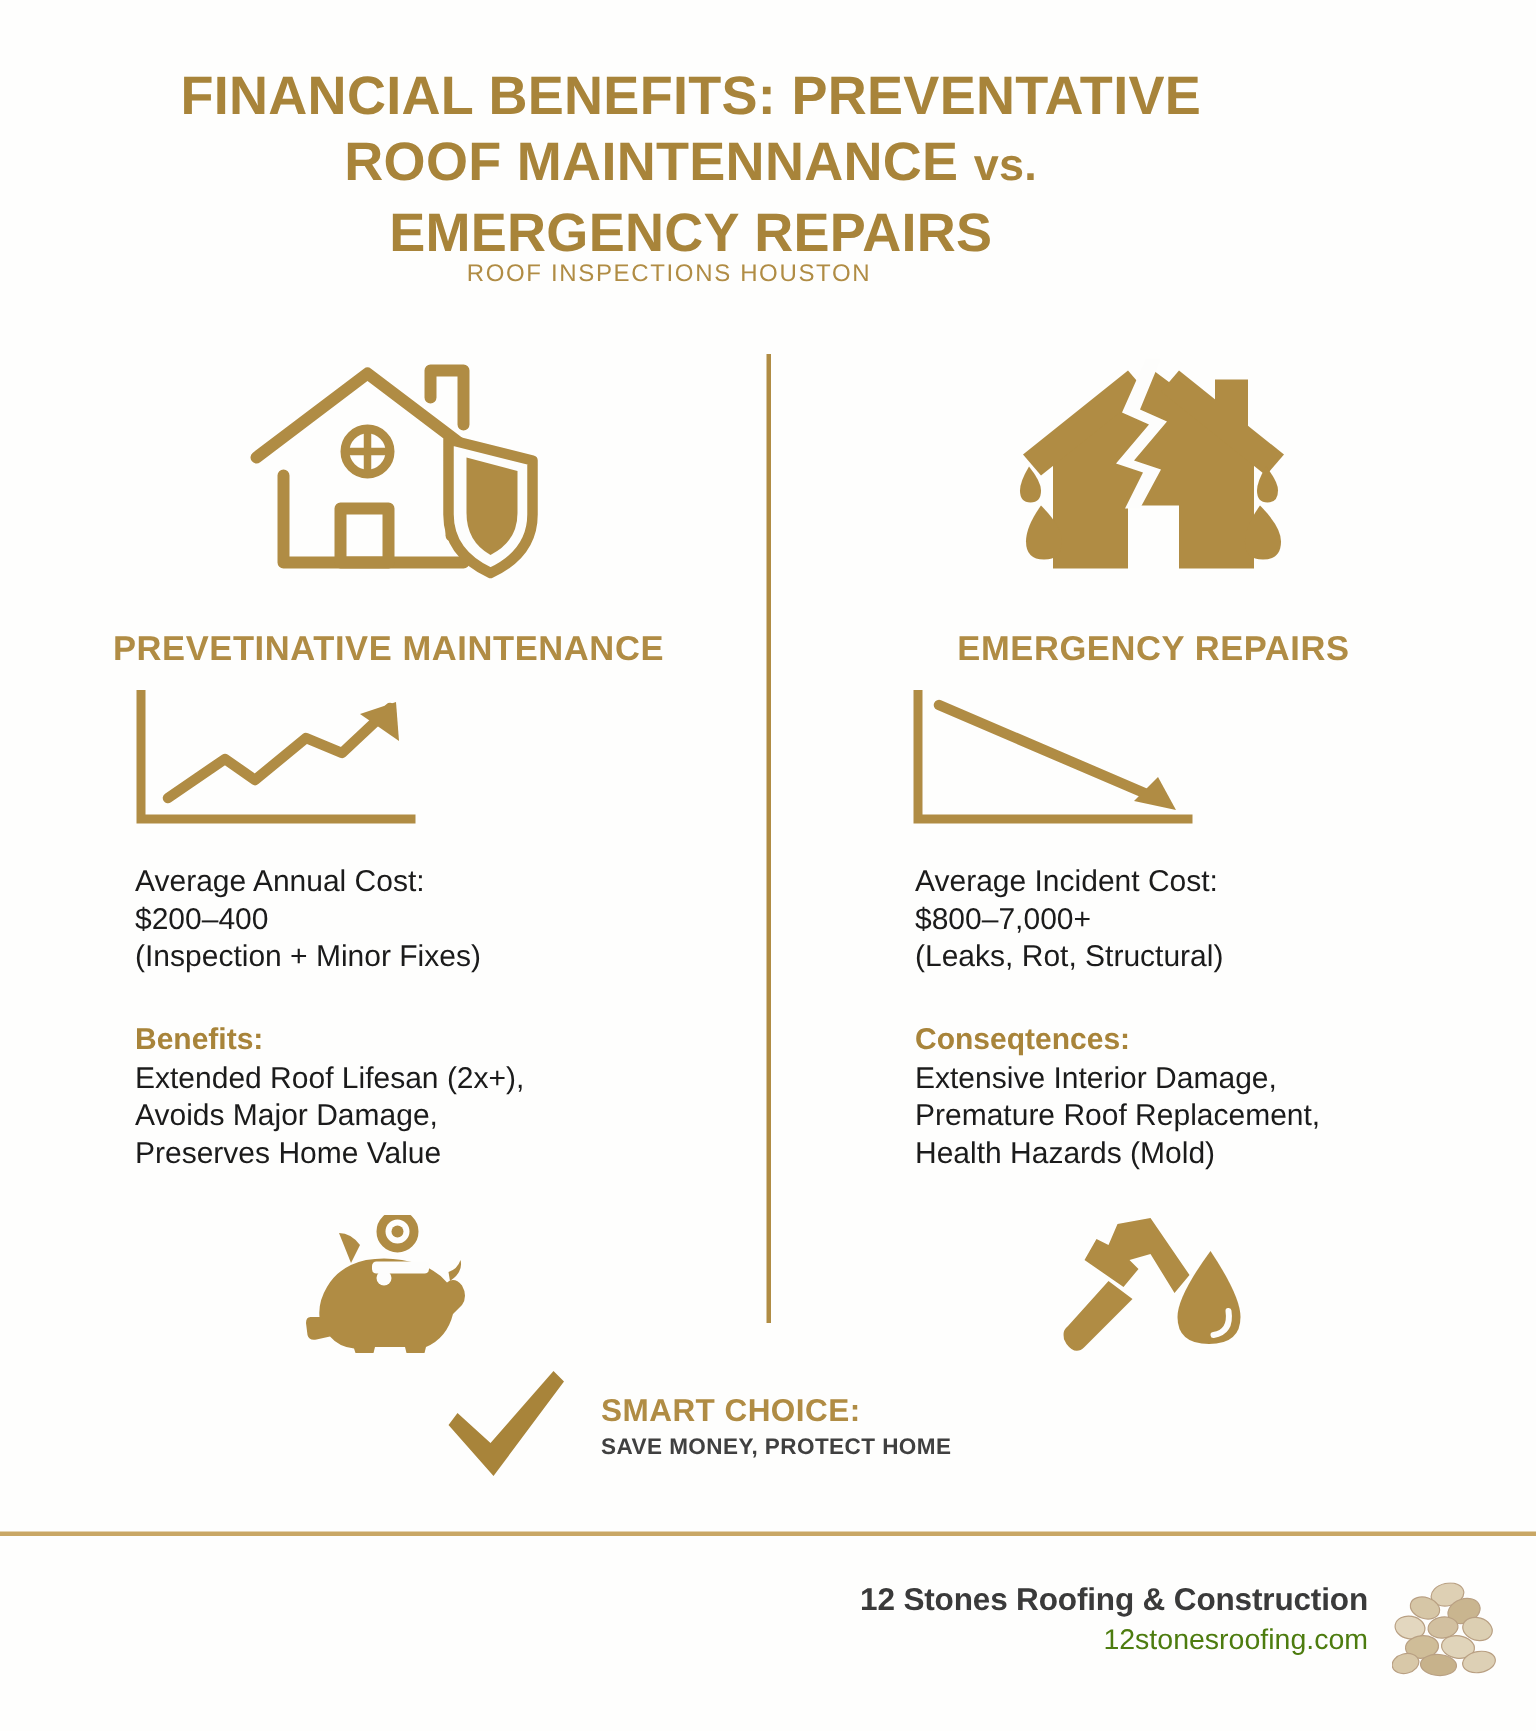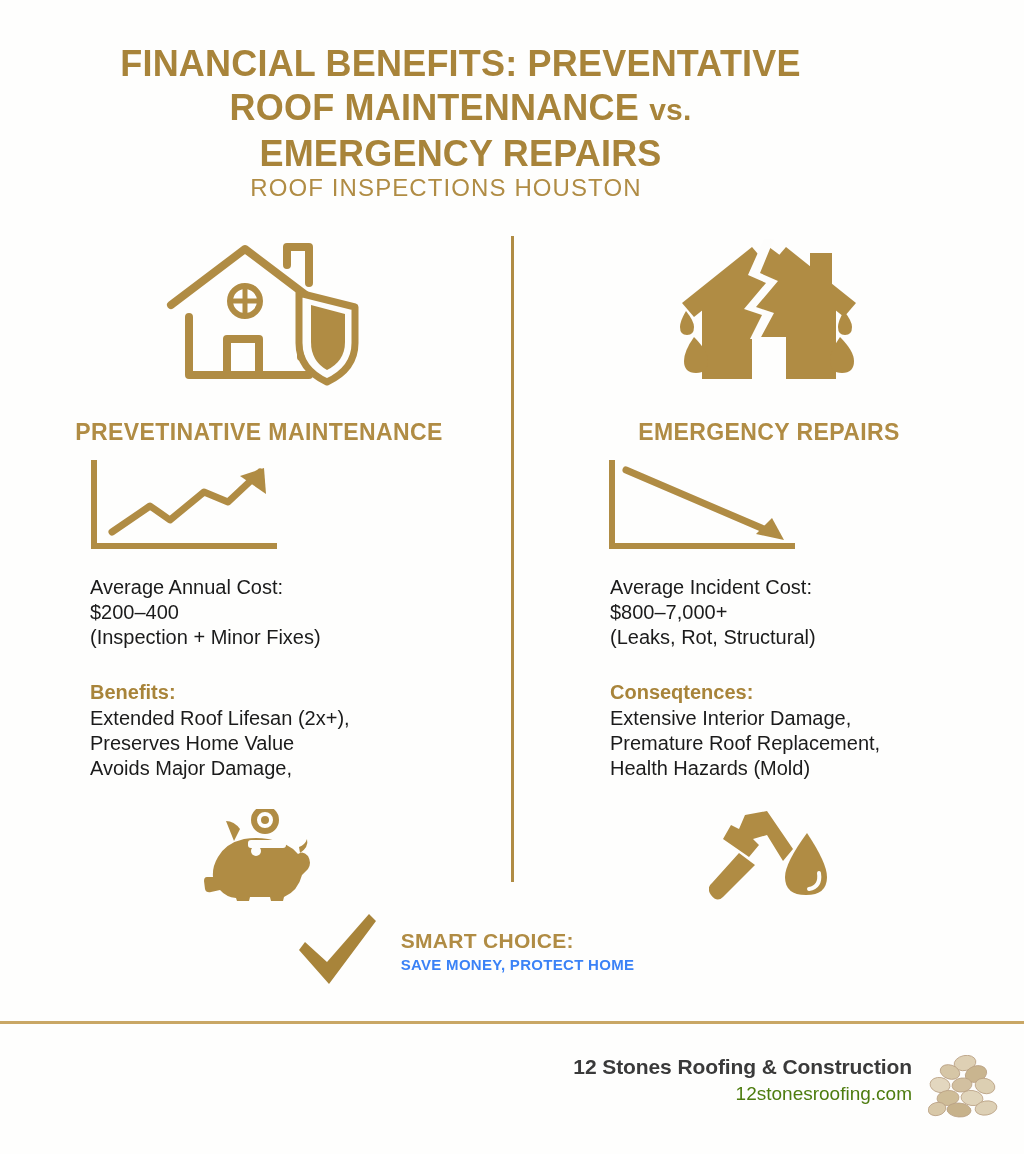"ROOF INSPECTIONS HOUSTON" .subhead { font-size: 24px -> 16px }
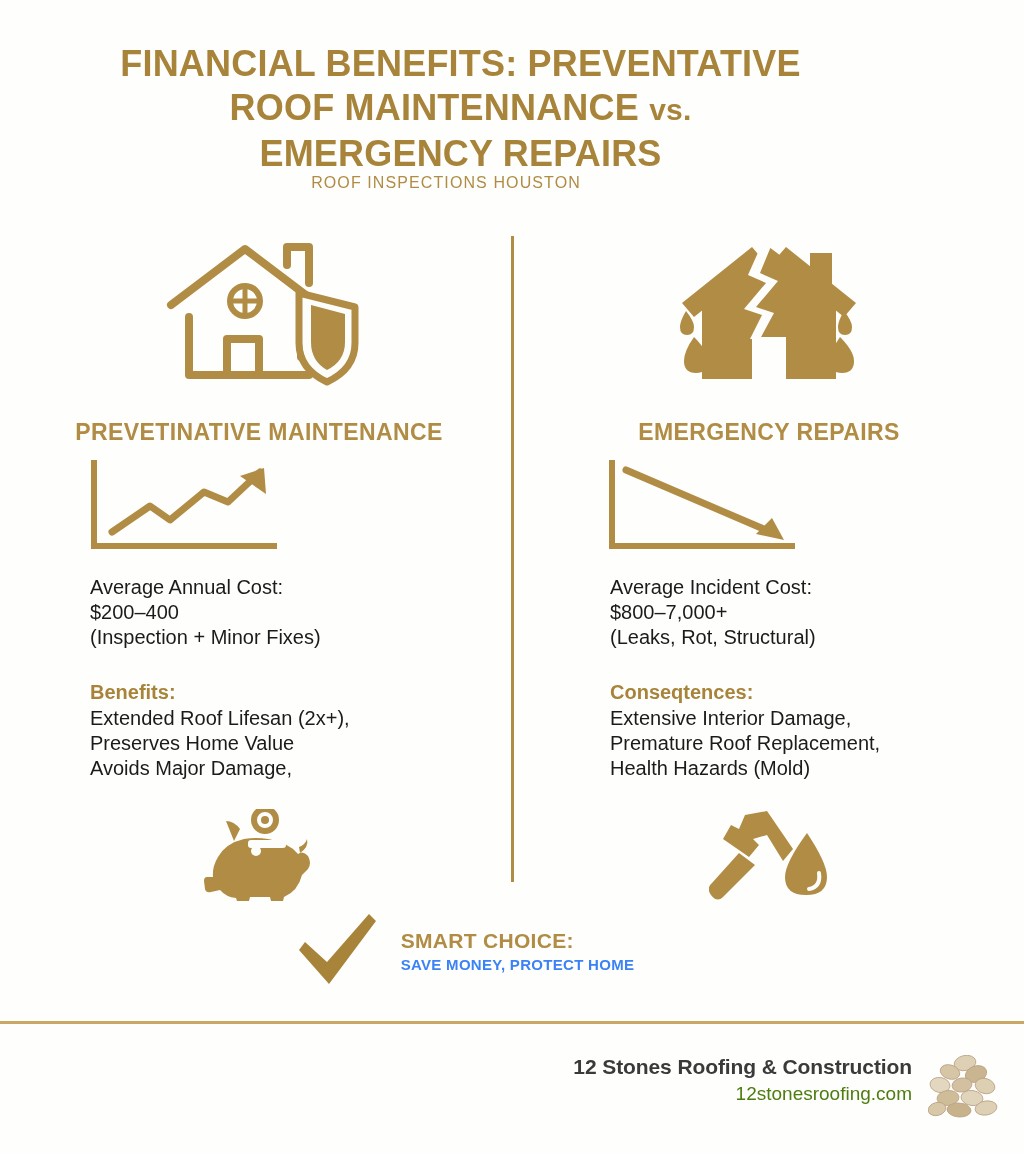"Preserves Home Value" div { order: before "Avoids Major Damage," -> after "Avoids Major Damage," }
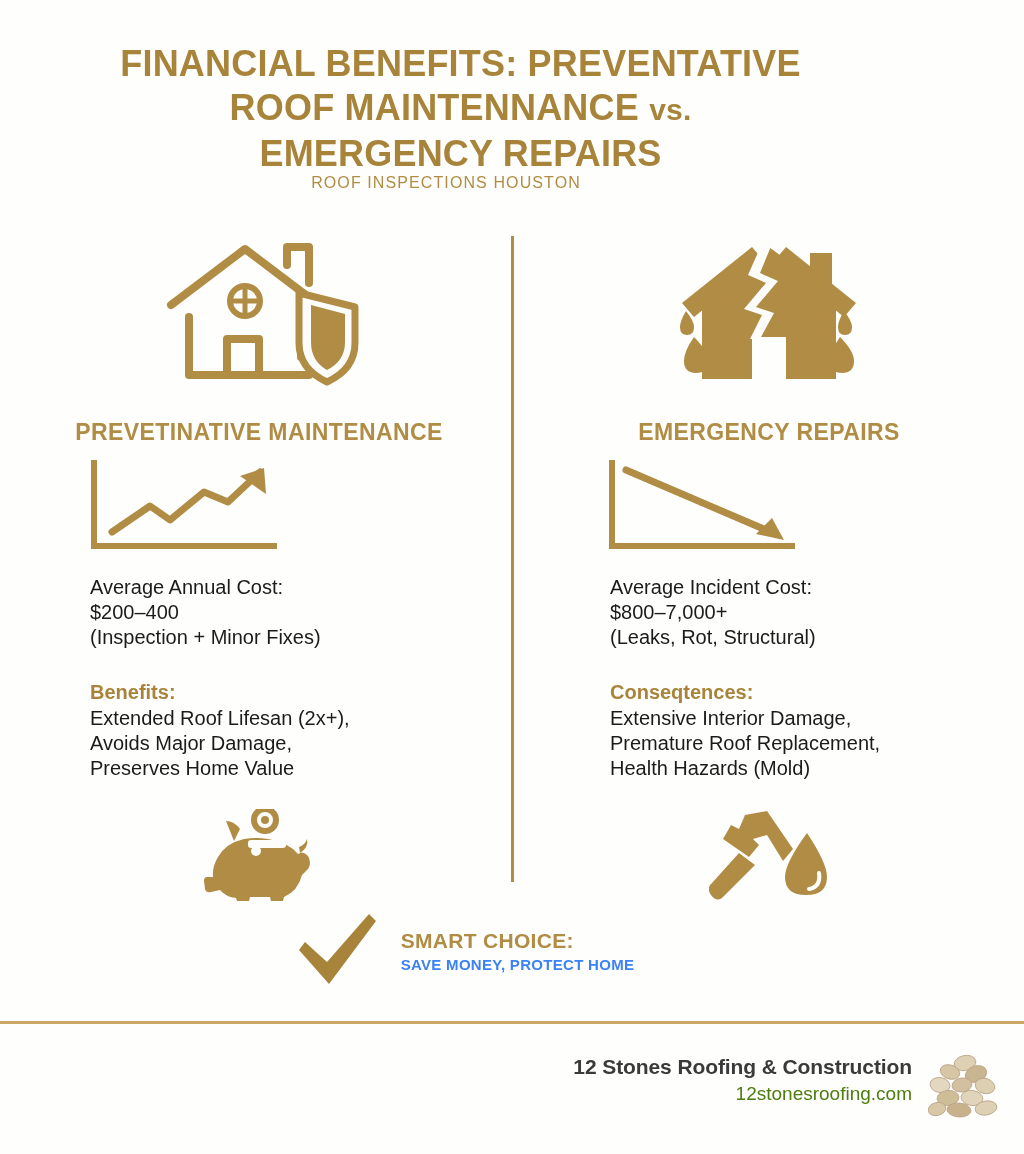"SAVE MONEY, PROTECT HOME" .smart-sub { color: #3b82f6 -> #404040 }
